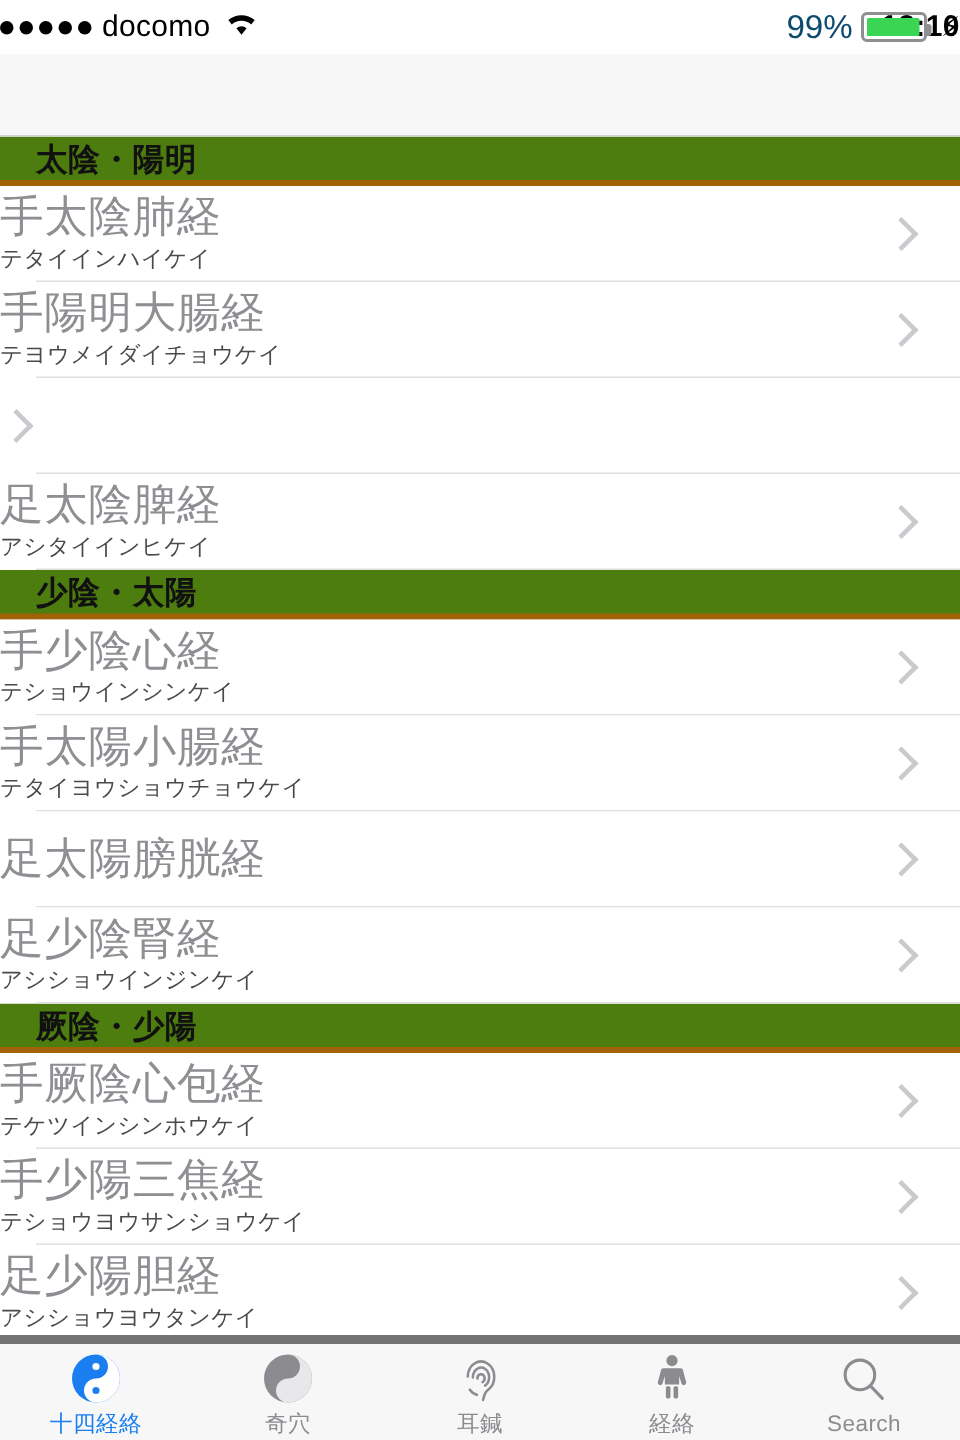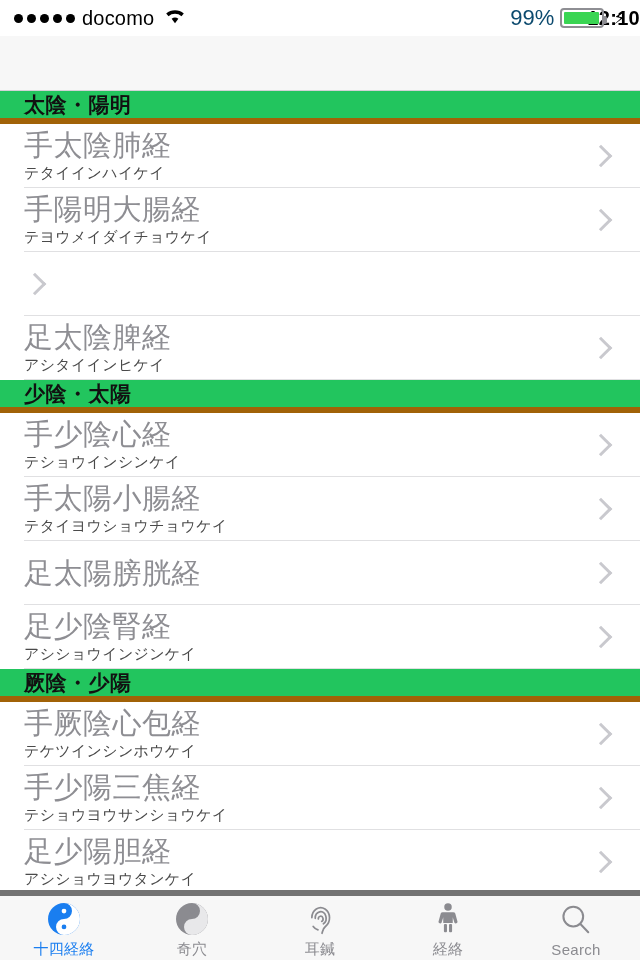"docomo" .statusbar { padding: 0 14px -> 0 0 }
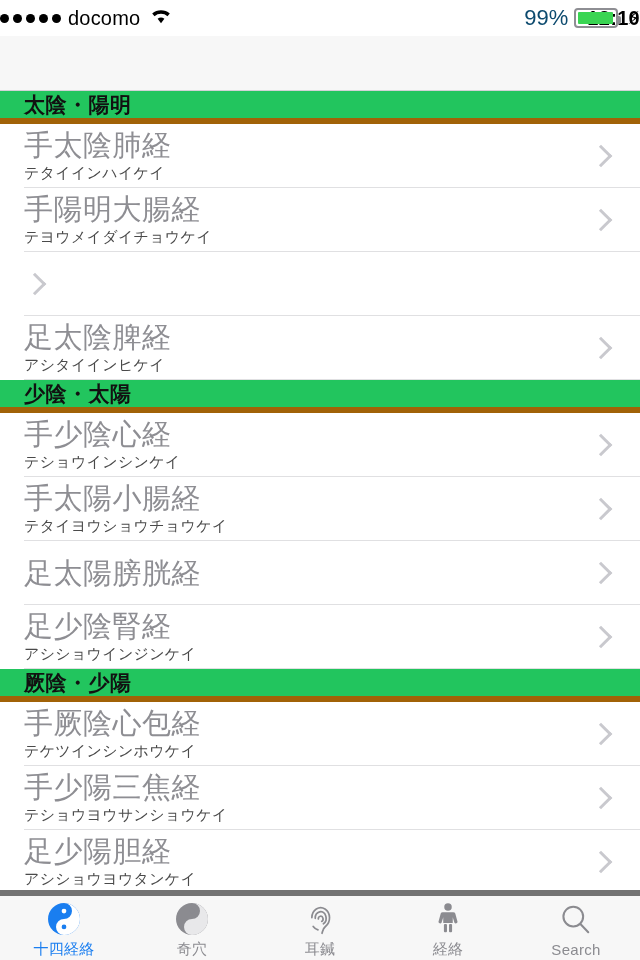"太陰・陽明" .section-header { background: #22c55e -> #4d7c0f; border-bottom: 6px solid #a16207 -> 4px solid #a16207 }
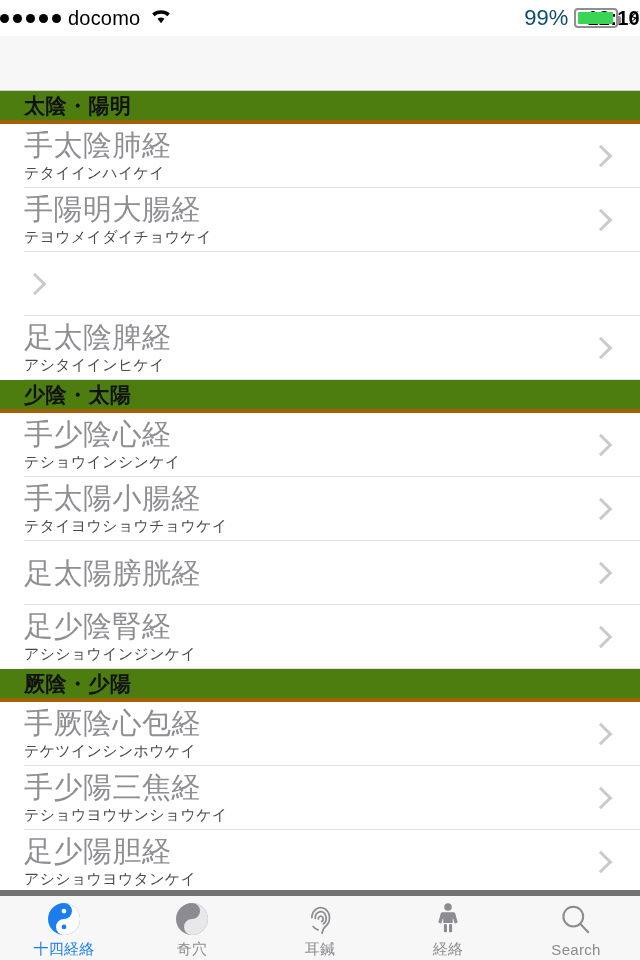"手太陰肺経" .row { padding-left: 24px -> none }
